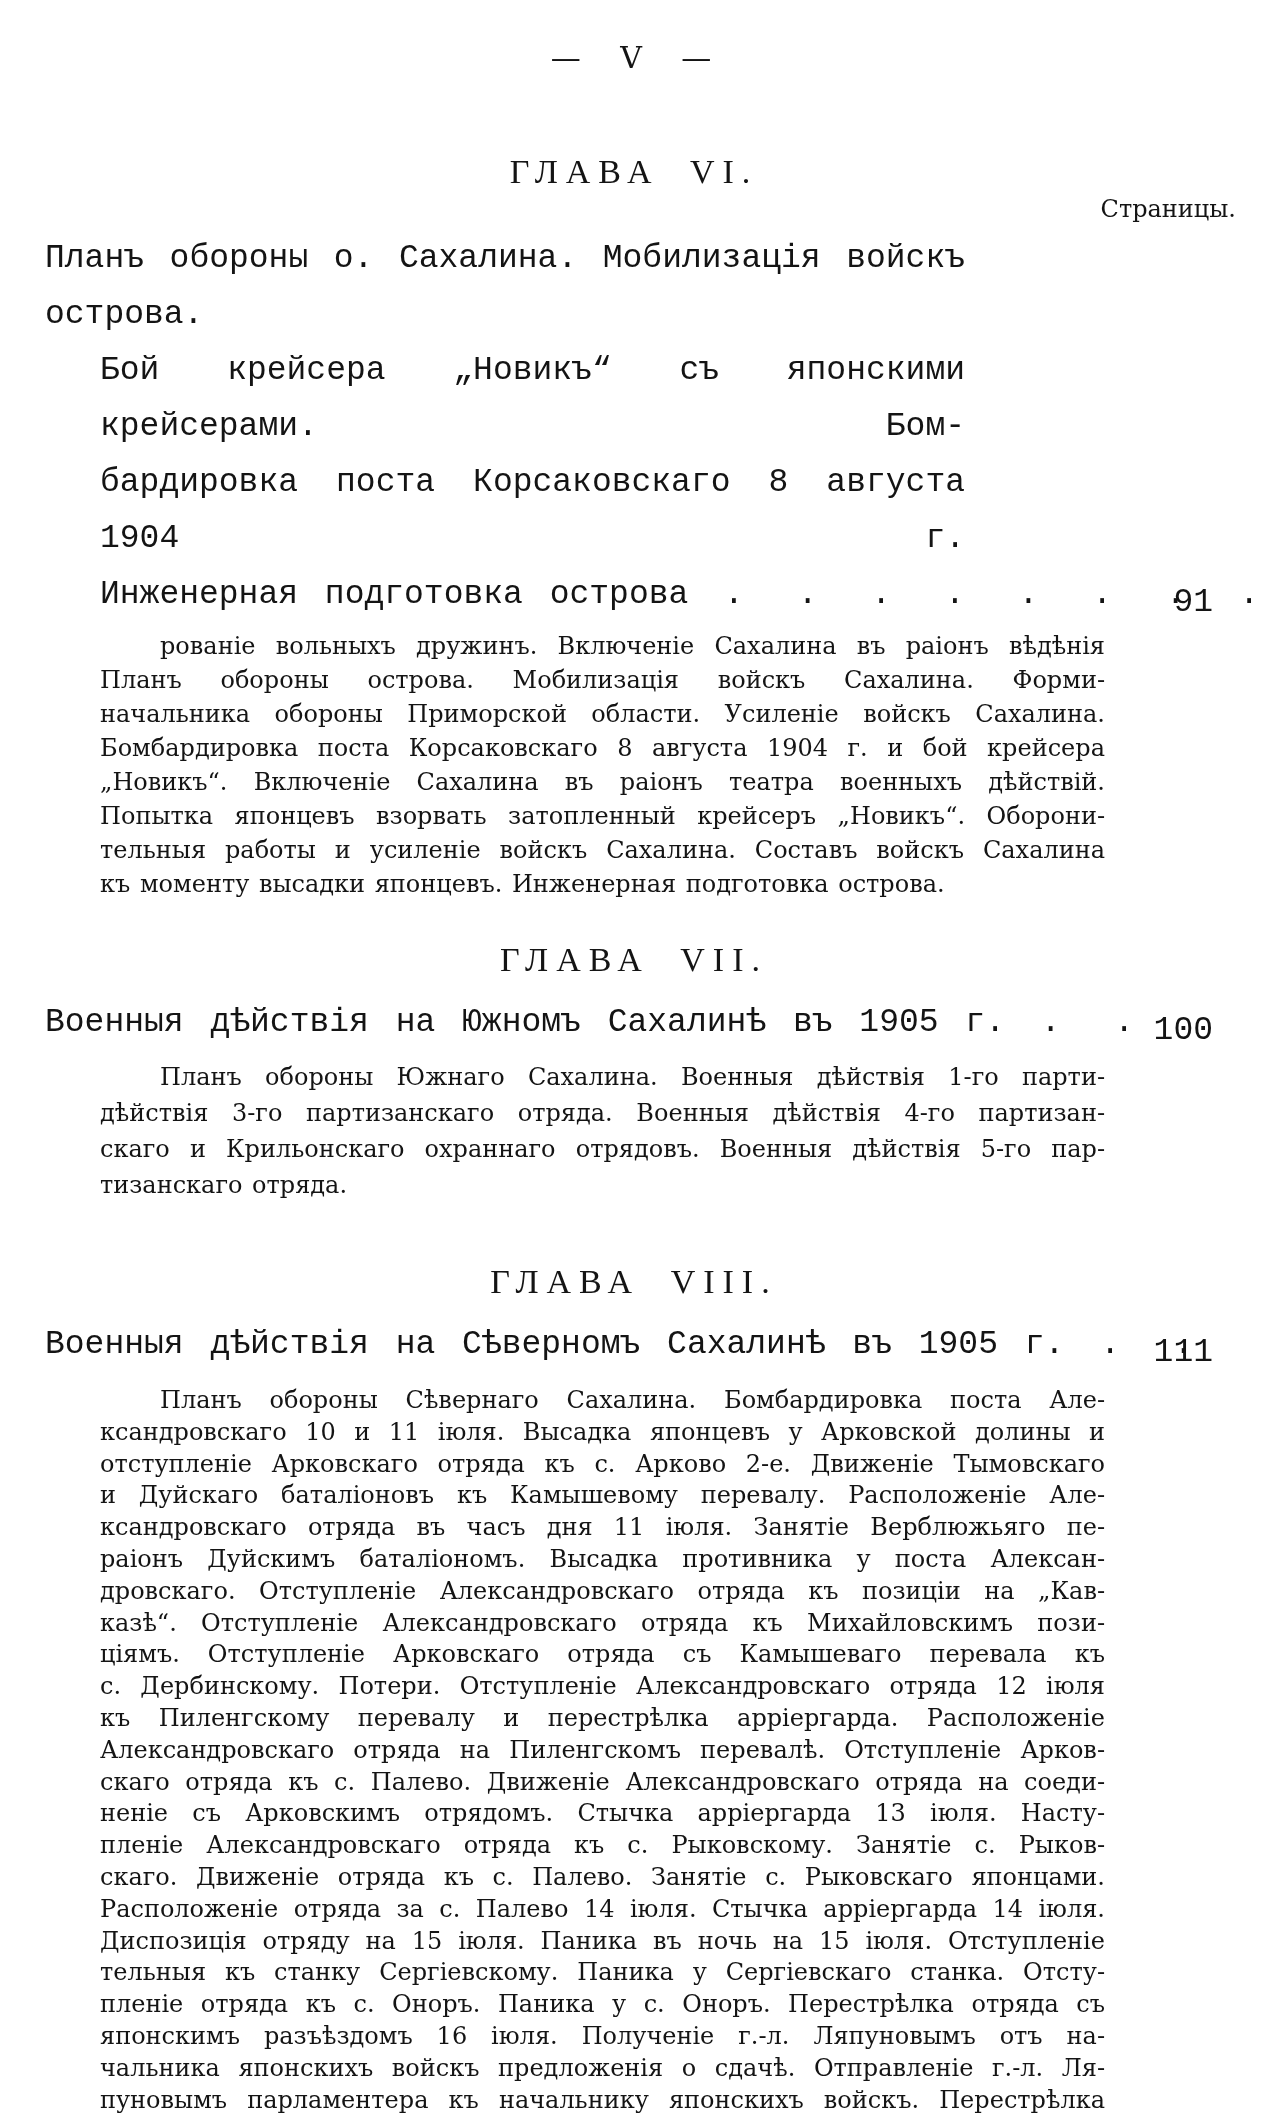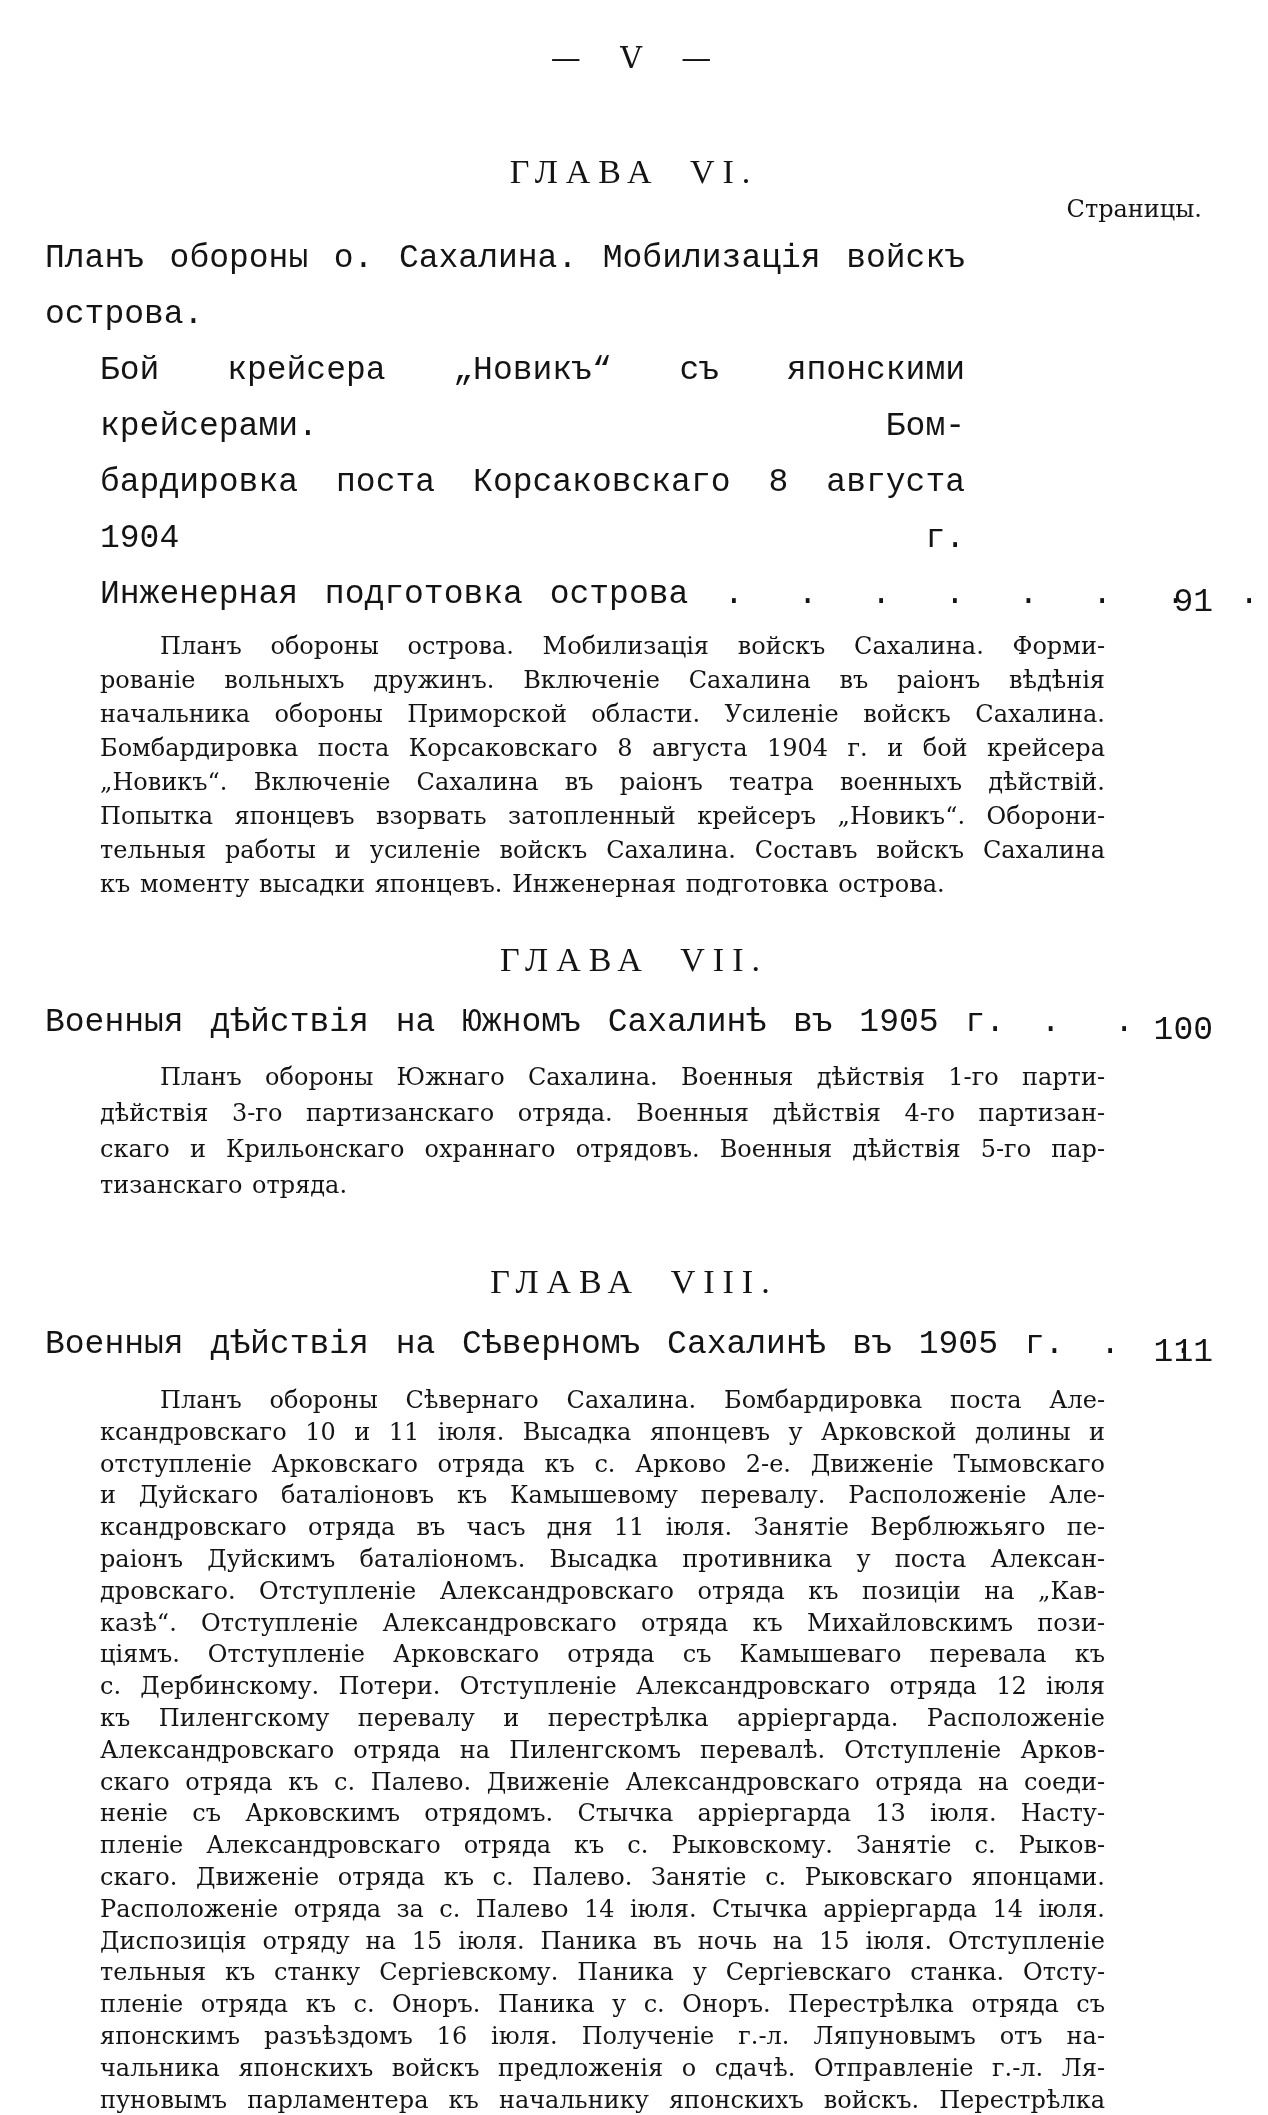"Страницы." .pages-label { padding-right: 66px -> 32px }
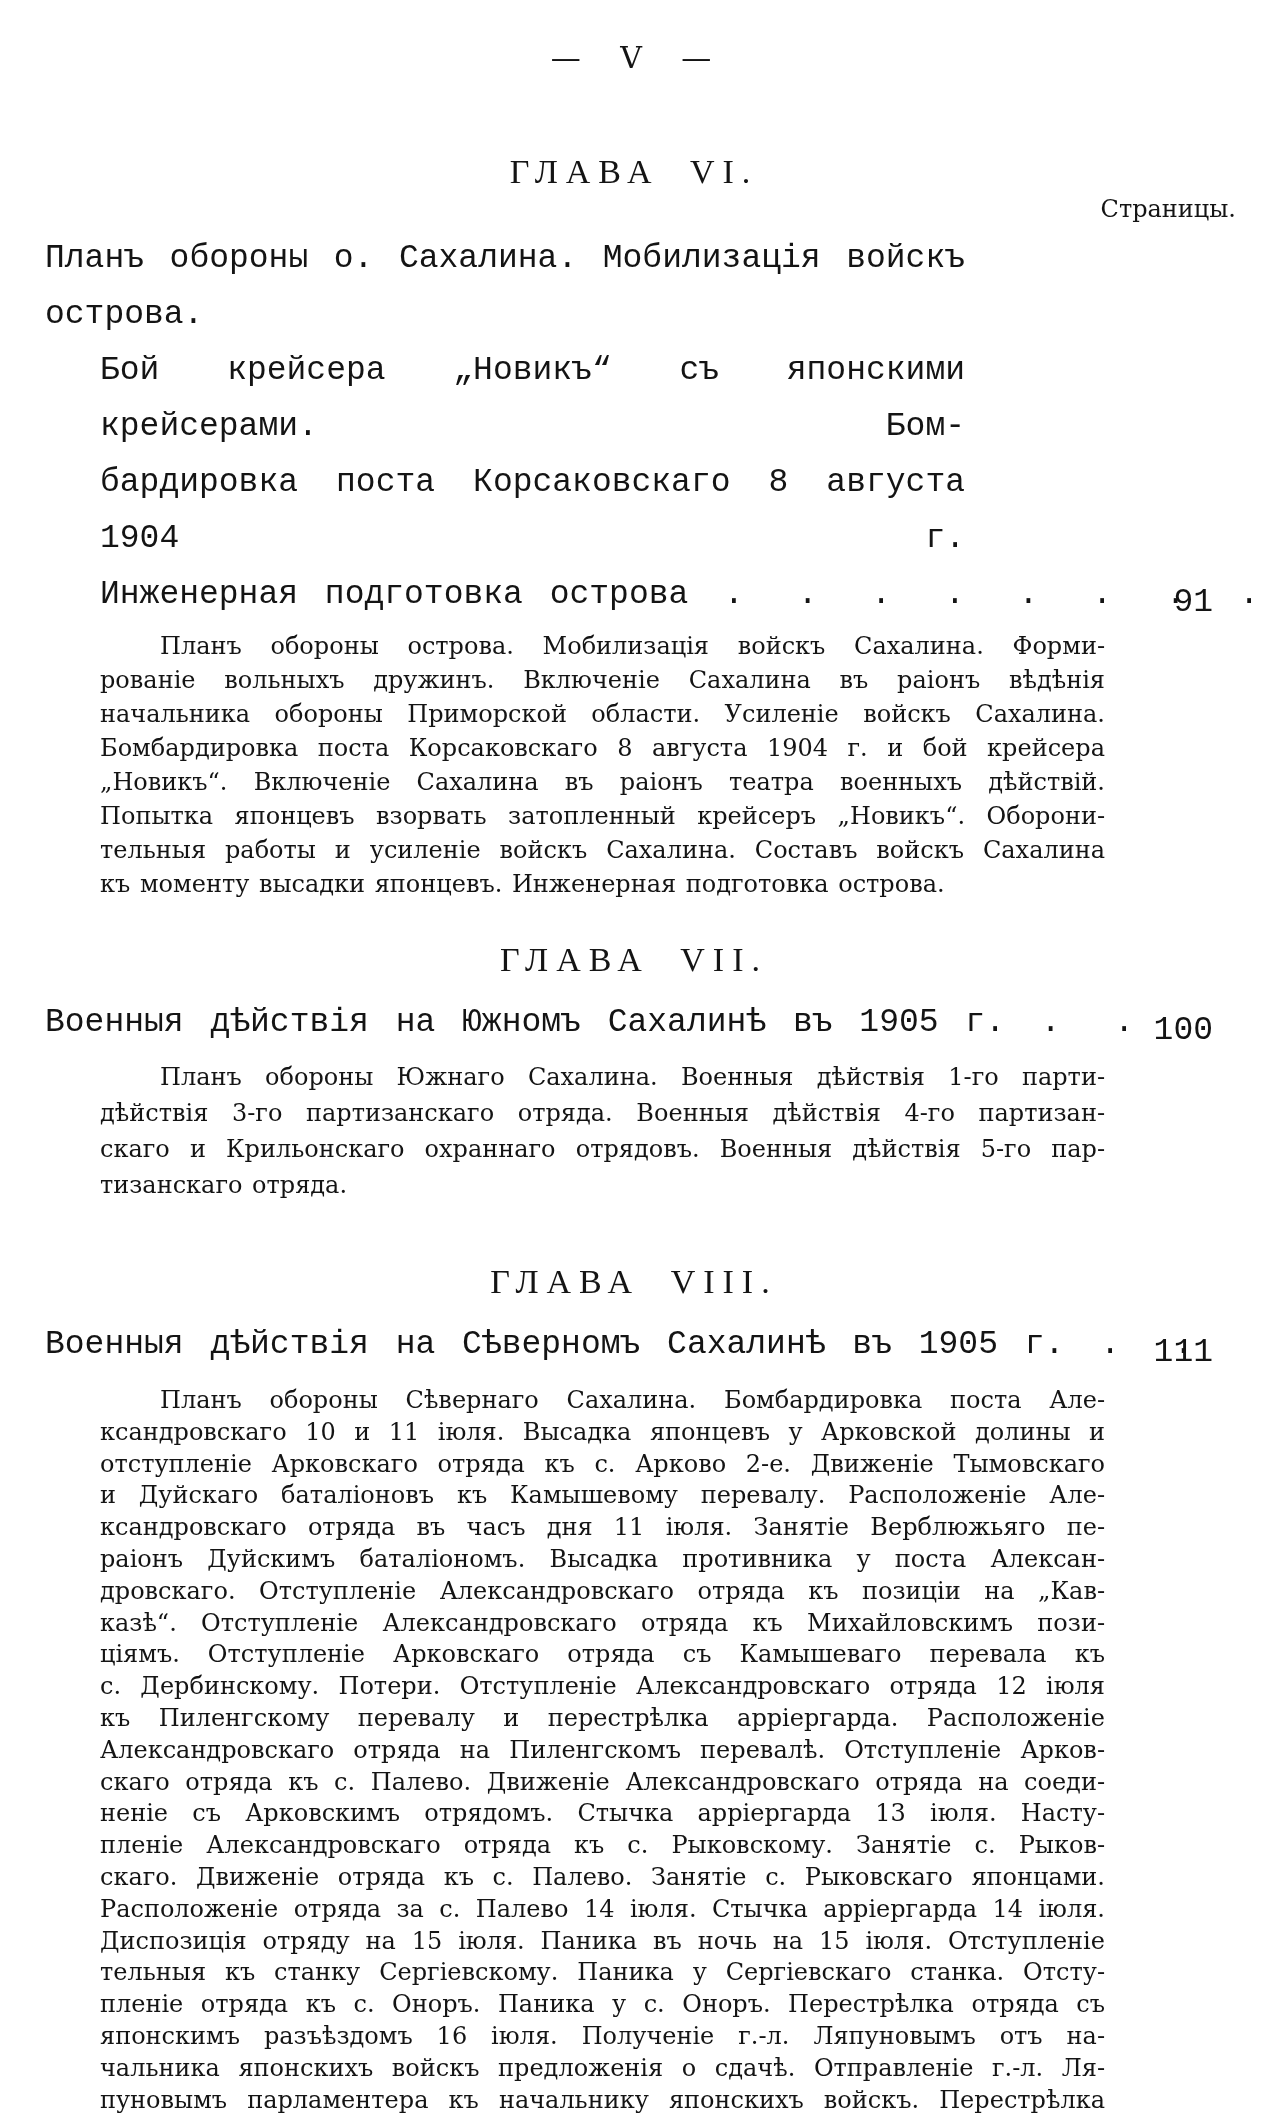"Планъ обороны острова. Мобилизація" div { order: before "рованіе вольныхъ дружинъ. Включеніе" -> after "рованіе вольныхъ дружинъ. Включеніе" }
